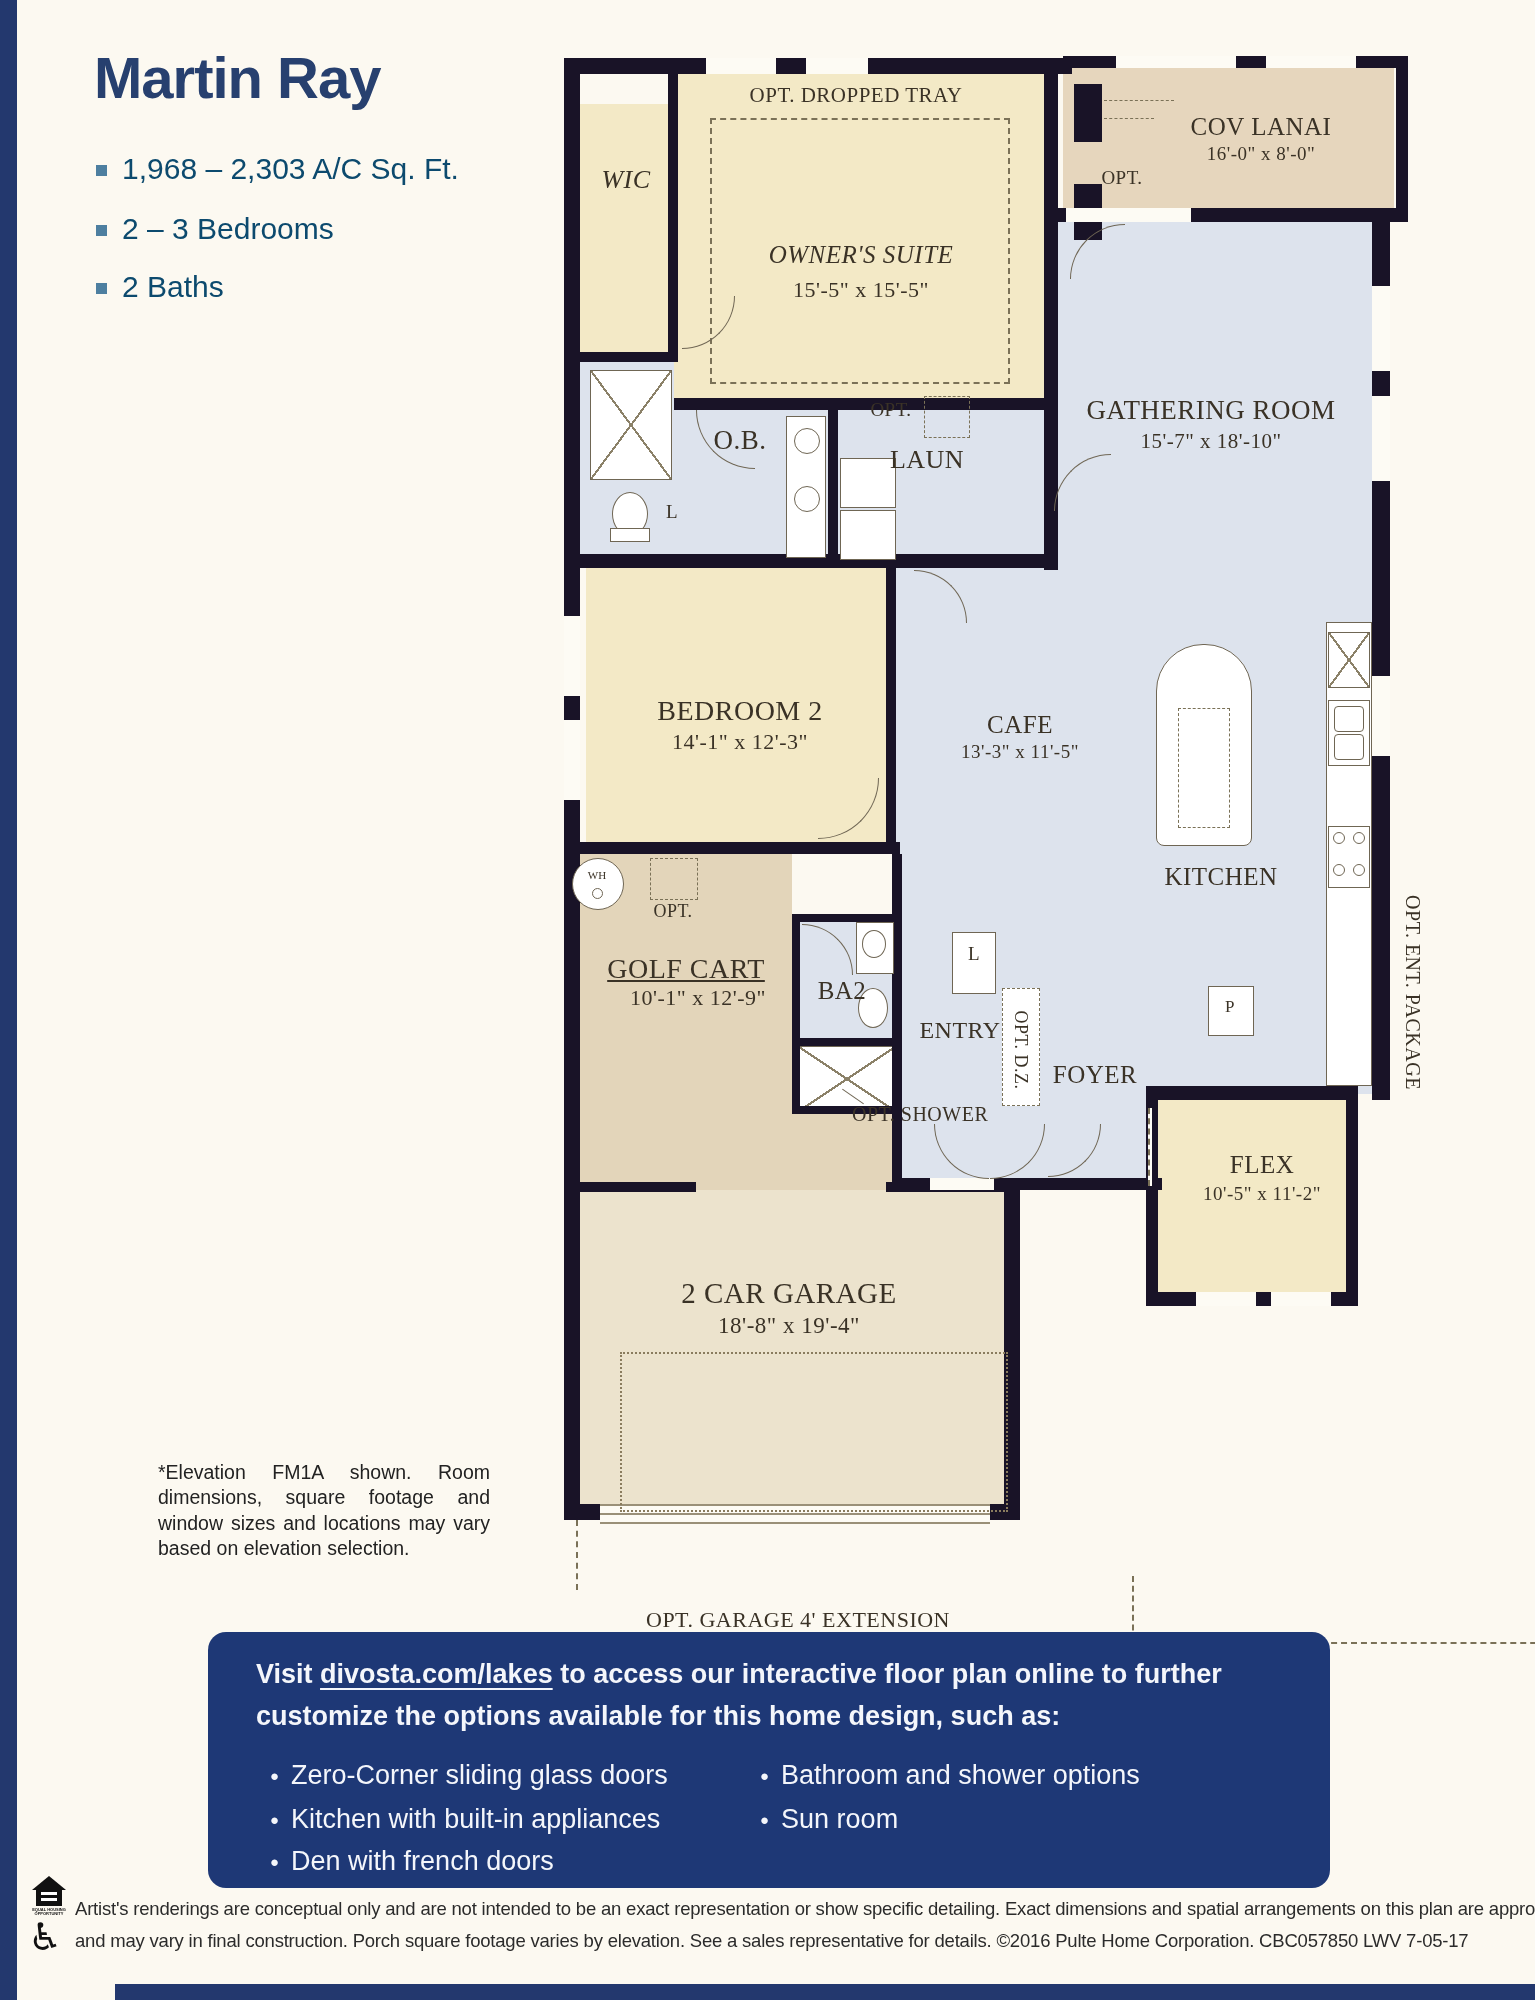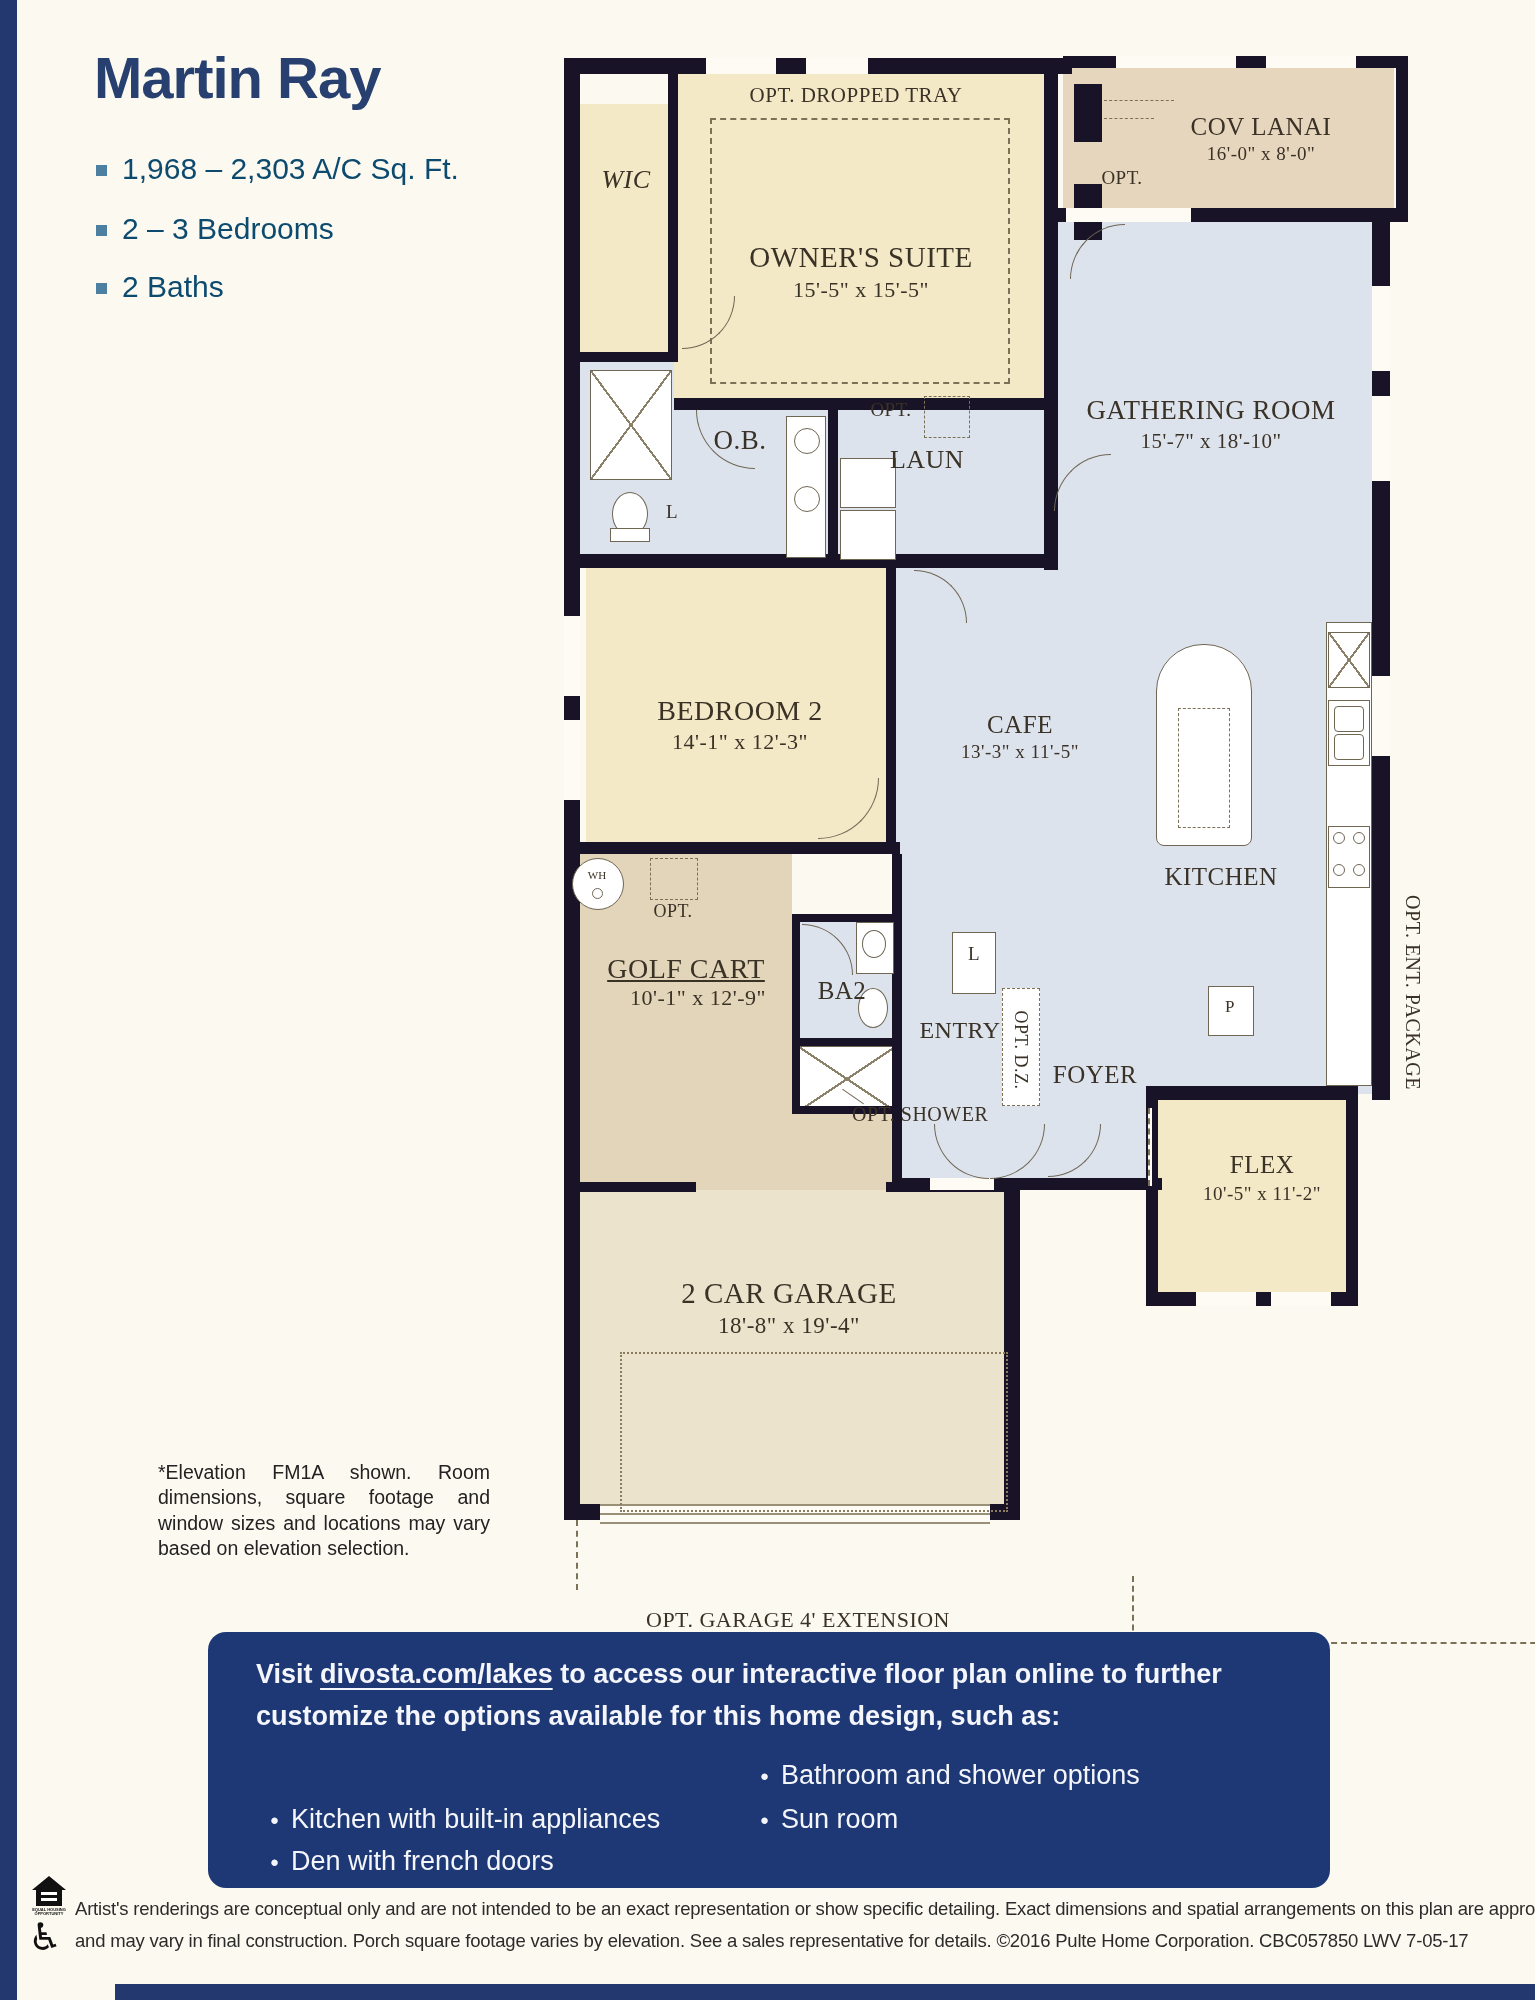"OWNER'S SUITE" div.lbl { font-size: 29px -> 25px; font-style: none -> italic }
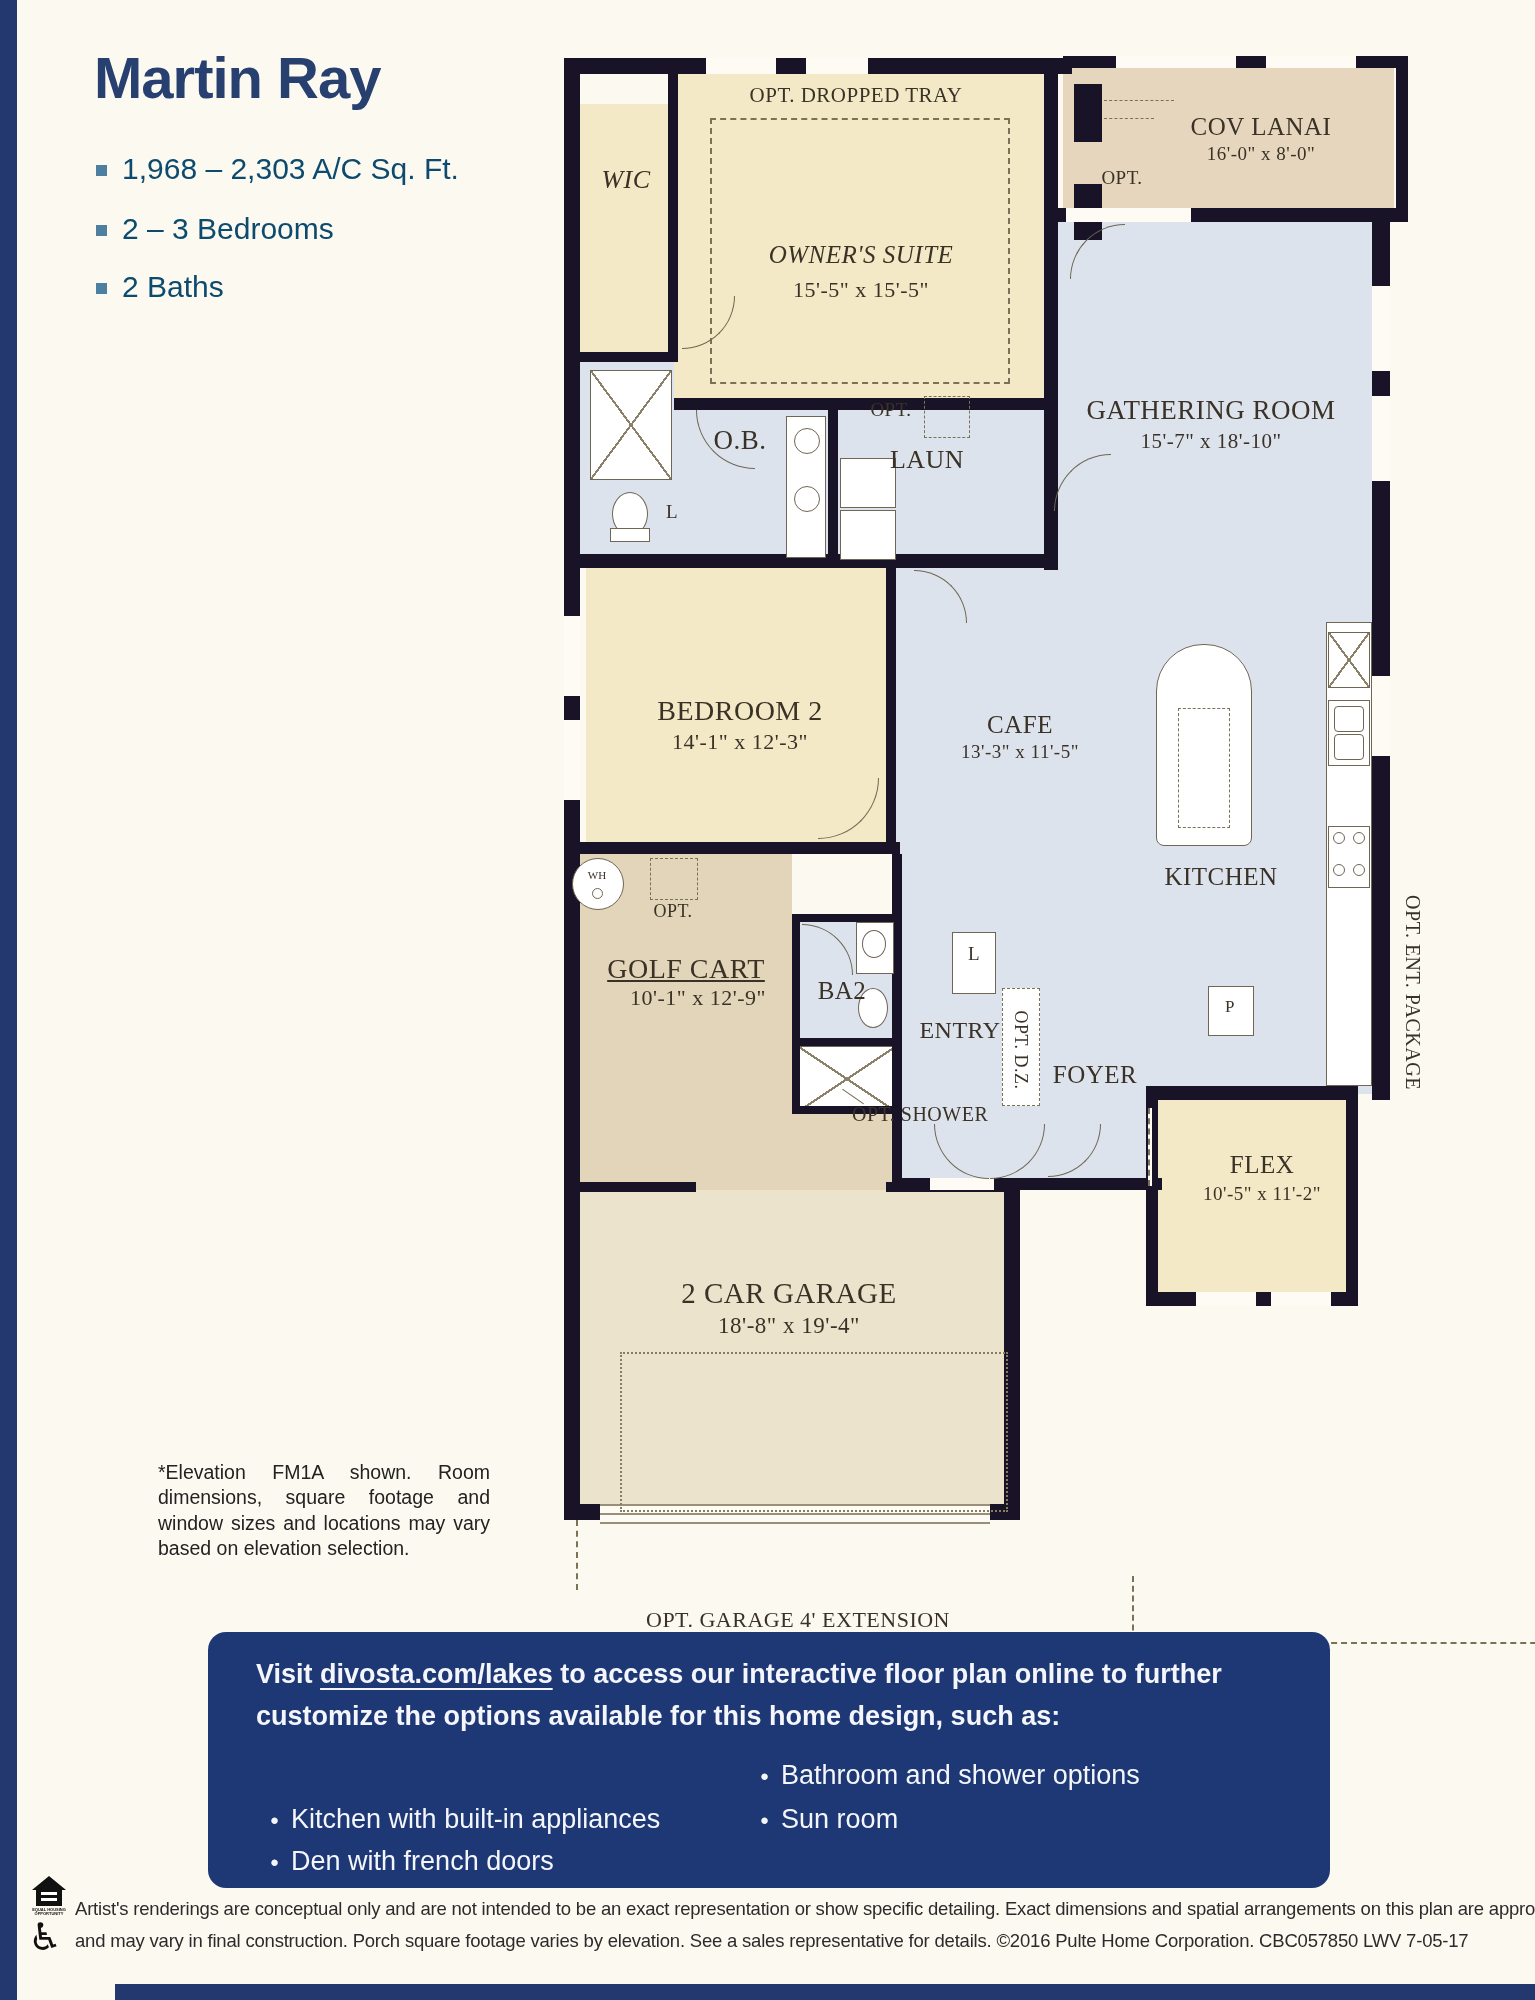"Zero-Corner sliding glass doors" div.opt-item { html: none -> <div>Zero-Corner sliding glass doors</div> }
